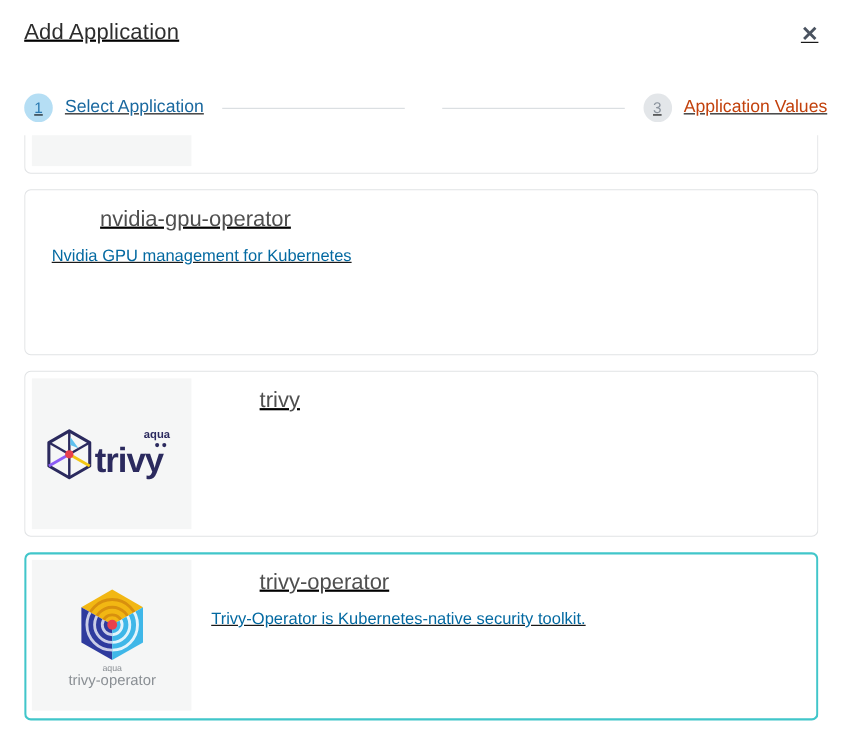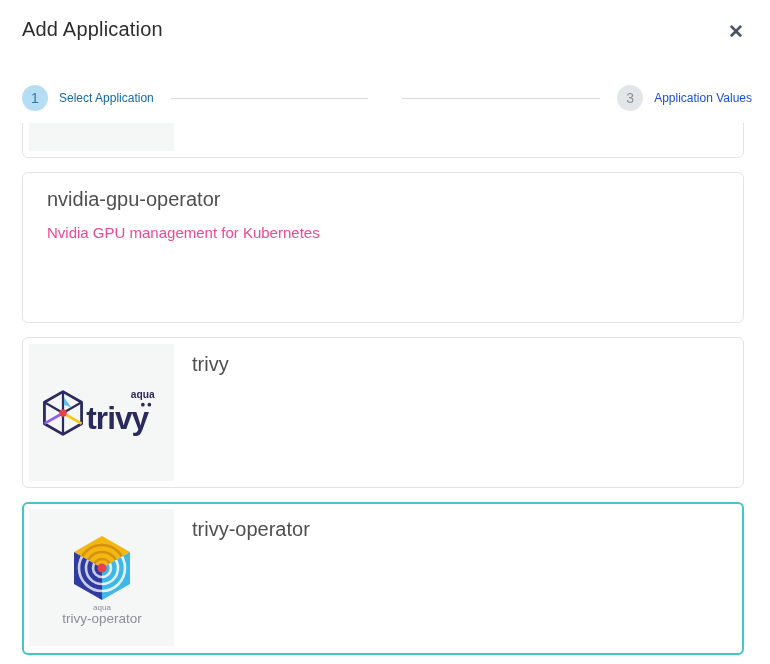"Add Application" .modal { text-decoration: none -> underline }
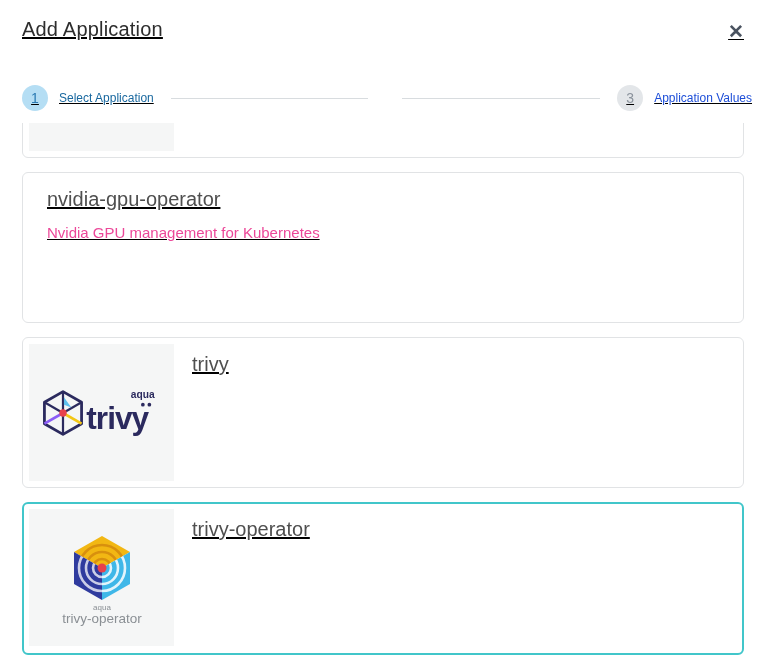"Select Application" .step-label { font-size: 12px -> 16px }
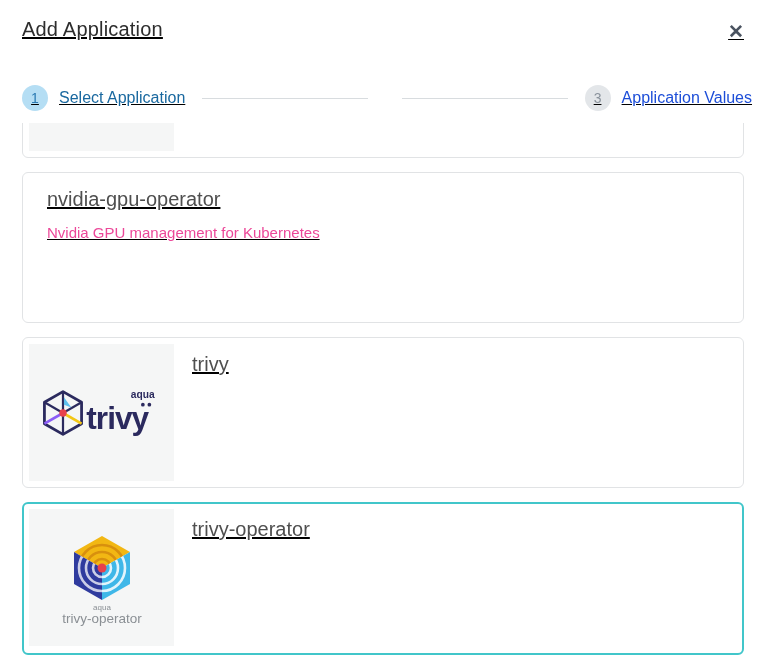"Application Values" .label-pending { color: #1d4ed8 -> #c2410c }
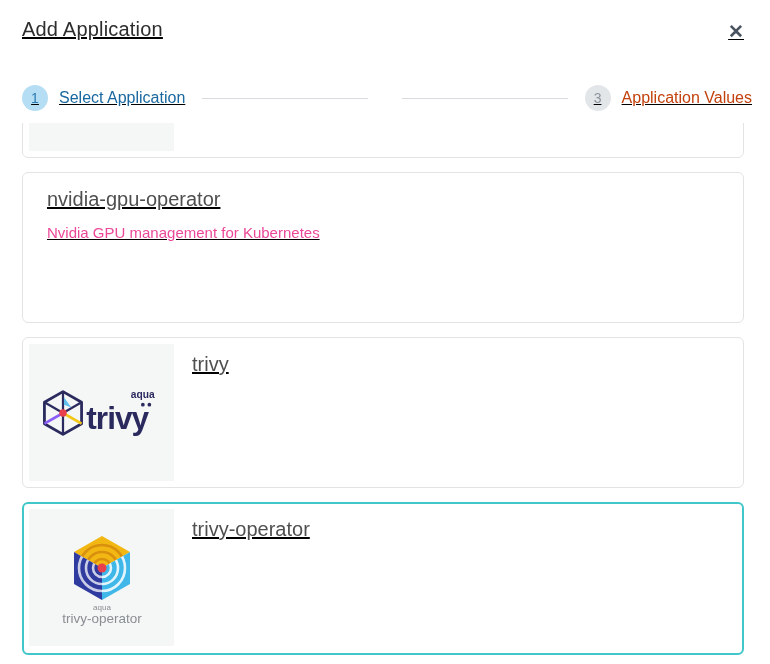"nvidia-gpu-operator" .card-title { margin-left: none -> 44px }
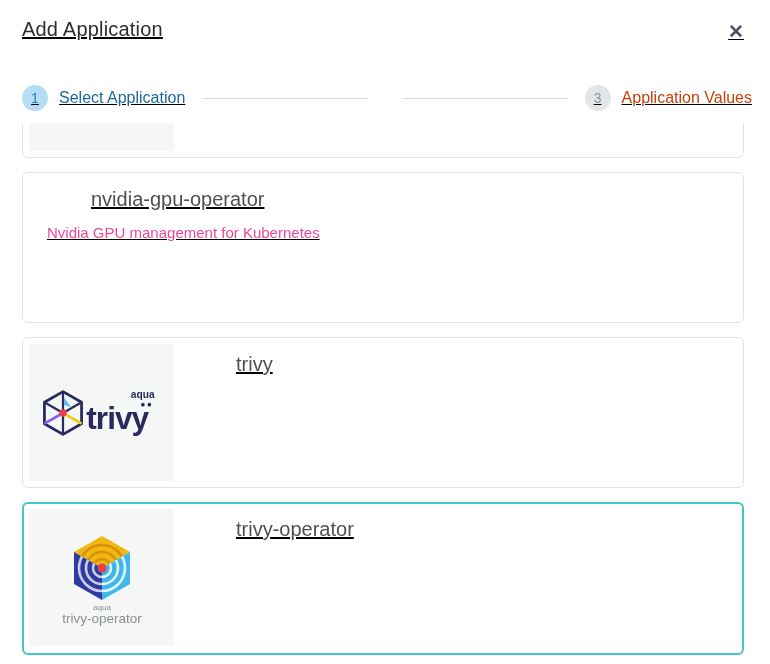"Nvidia GPU management for Kubernetes" .card-desc { color: #ec4899 -> #0369a1 }
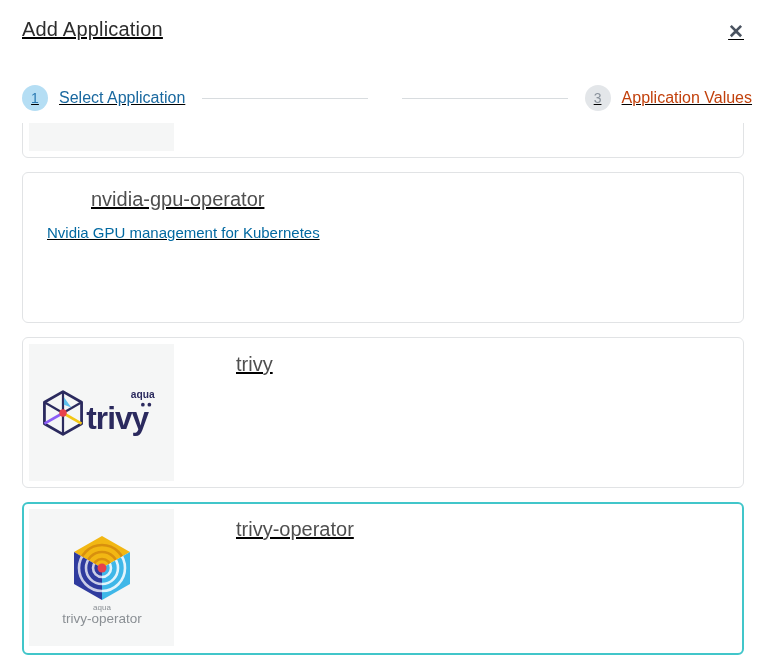"Trivy-Operator is Kubernetes-native" div.card-desc { html: none -> <div>Trivy-Operator is Kubernetes-native security toolkit.</div> }
